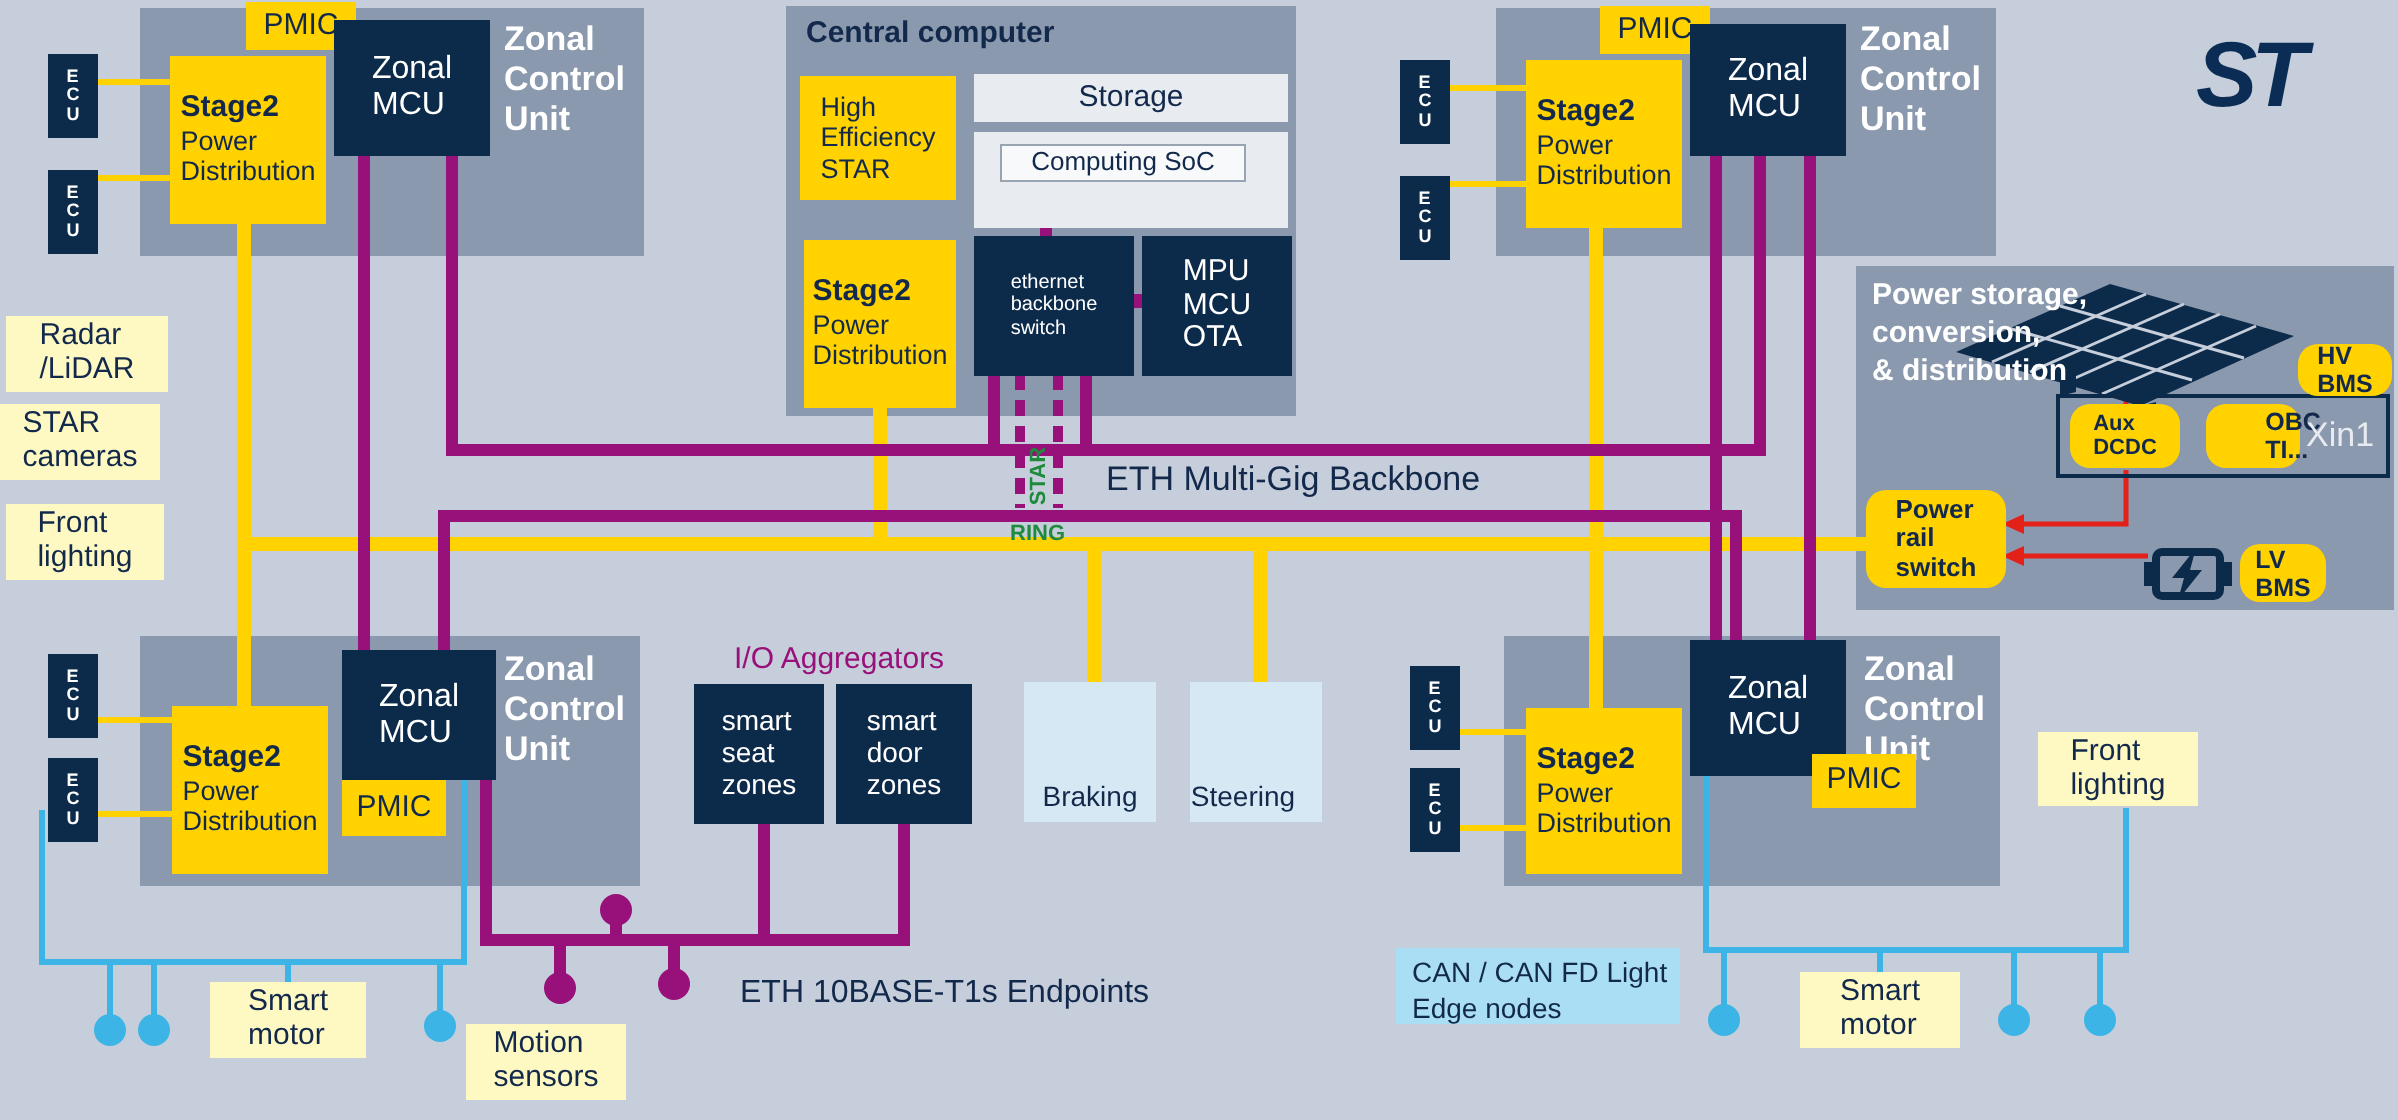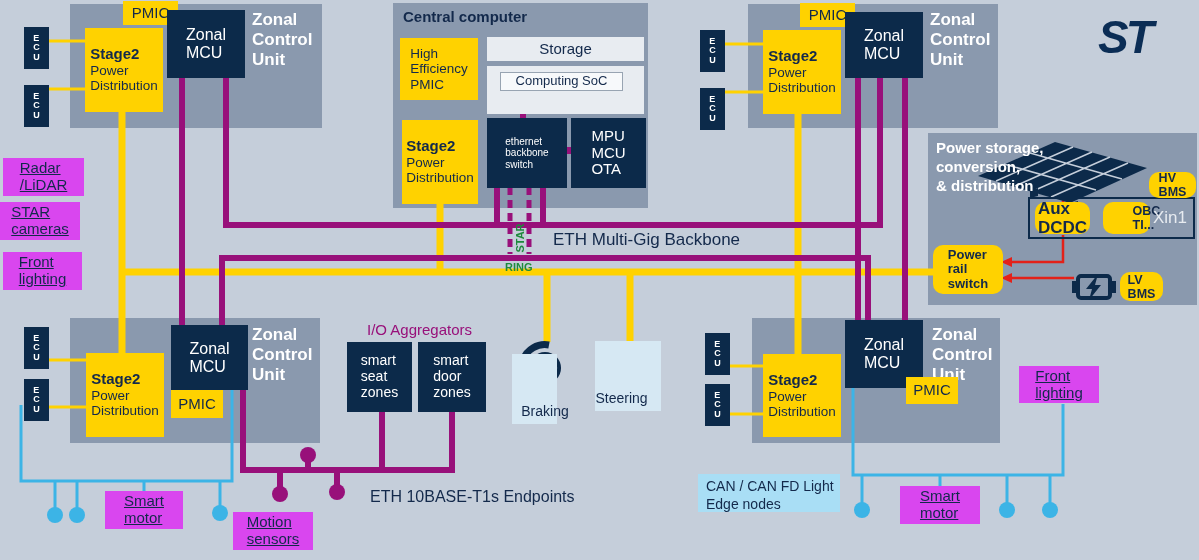"High" div.abs { text: PMIC -> STAR }
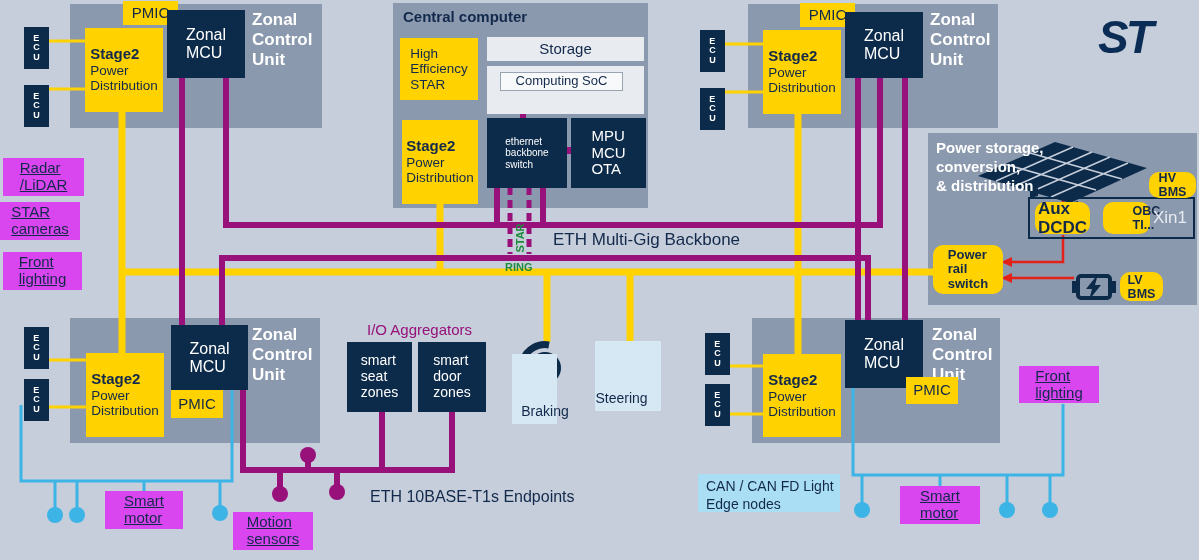"Radar" .cyan { background: #d946ef -> #fef9c3; text-decoration: underline -> none }
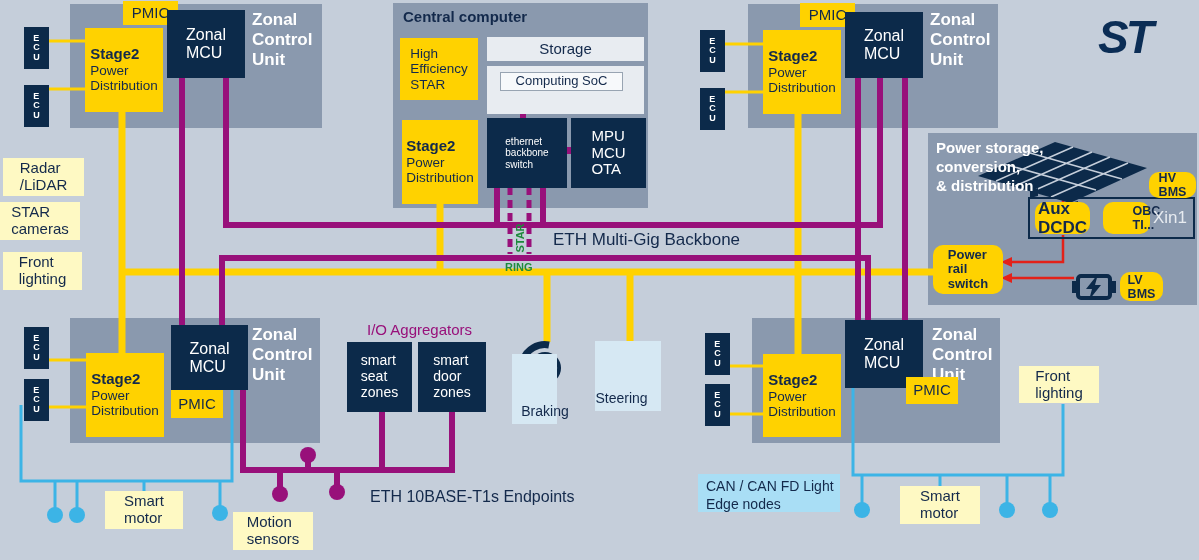"Aux" div.abs { font-size: 17px -> 11px }
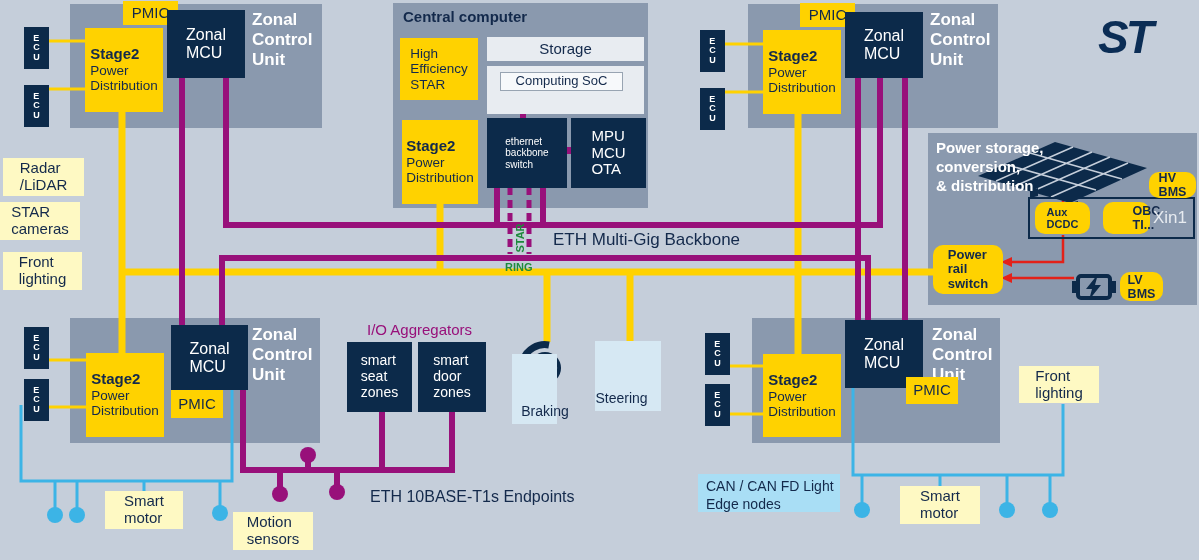"Braking" div.abs { margin-top: 13px -> none; width: 45px -> 66px }
